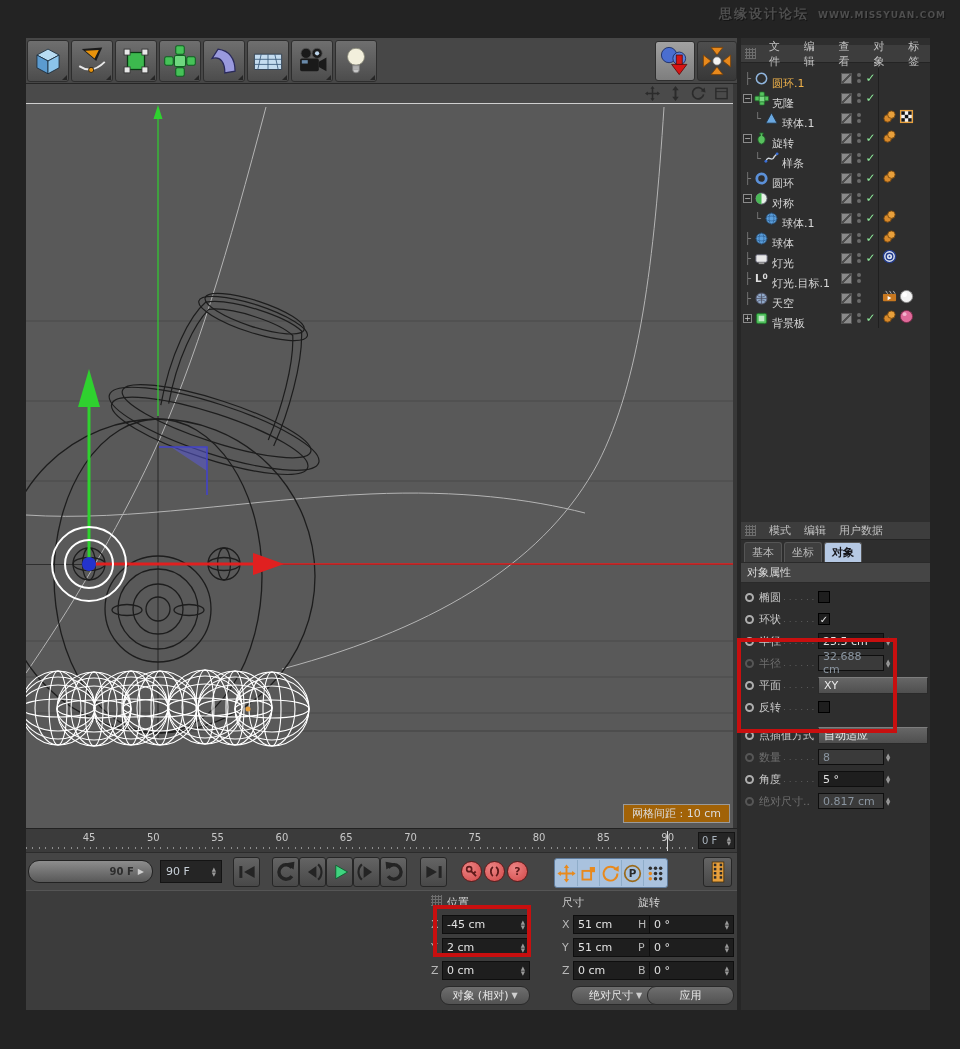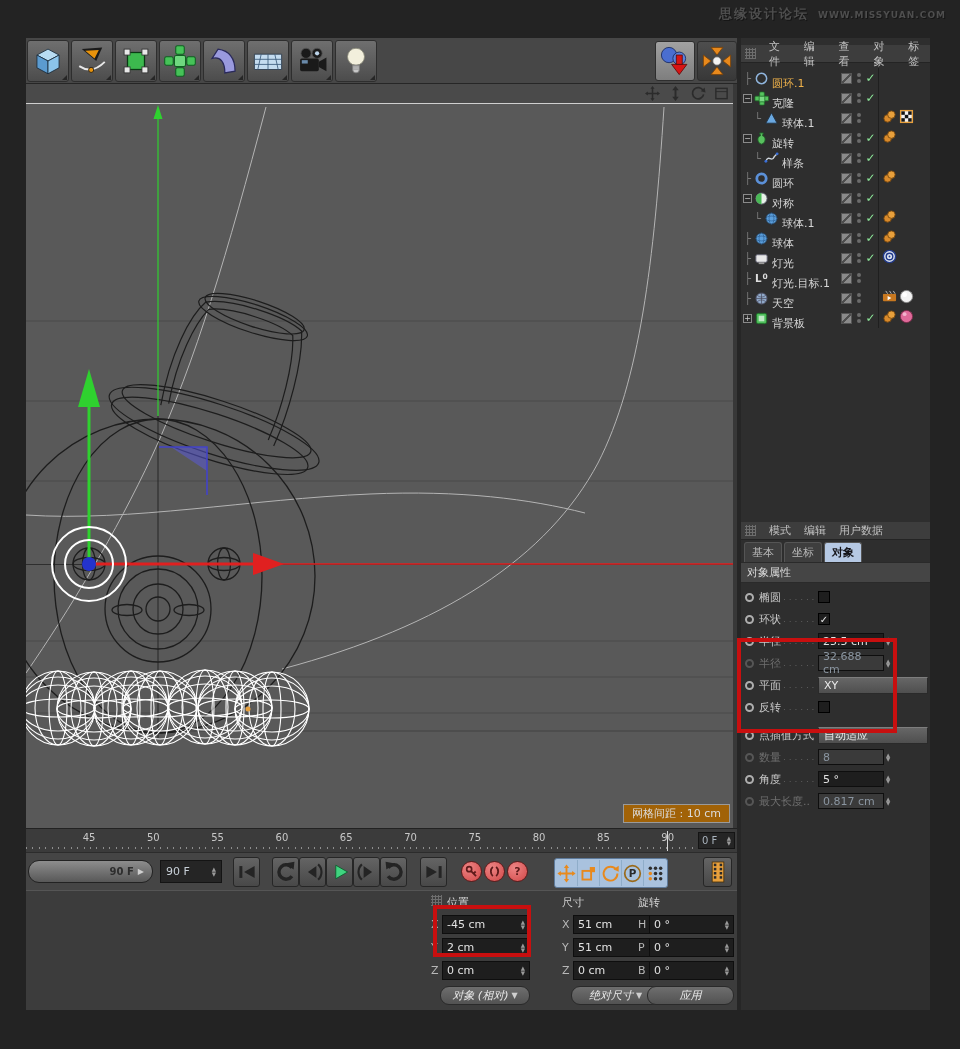"最大长度.." span.alabel { text: 最大长度 -> 绝对尺寸 }
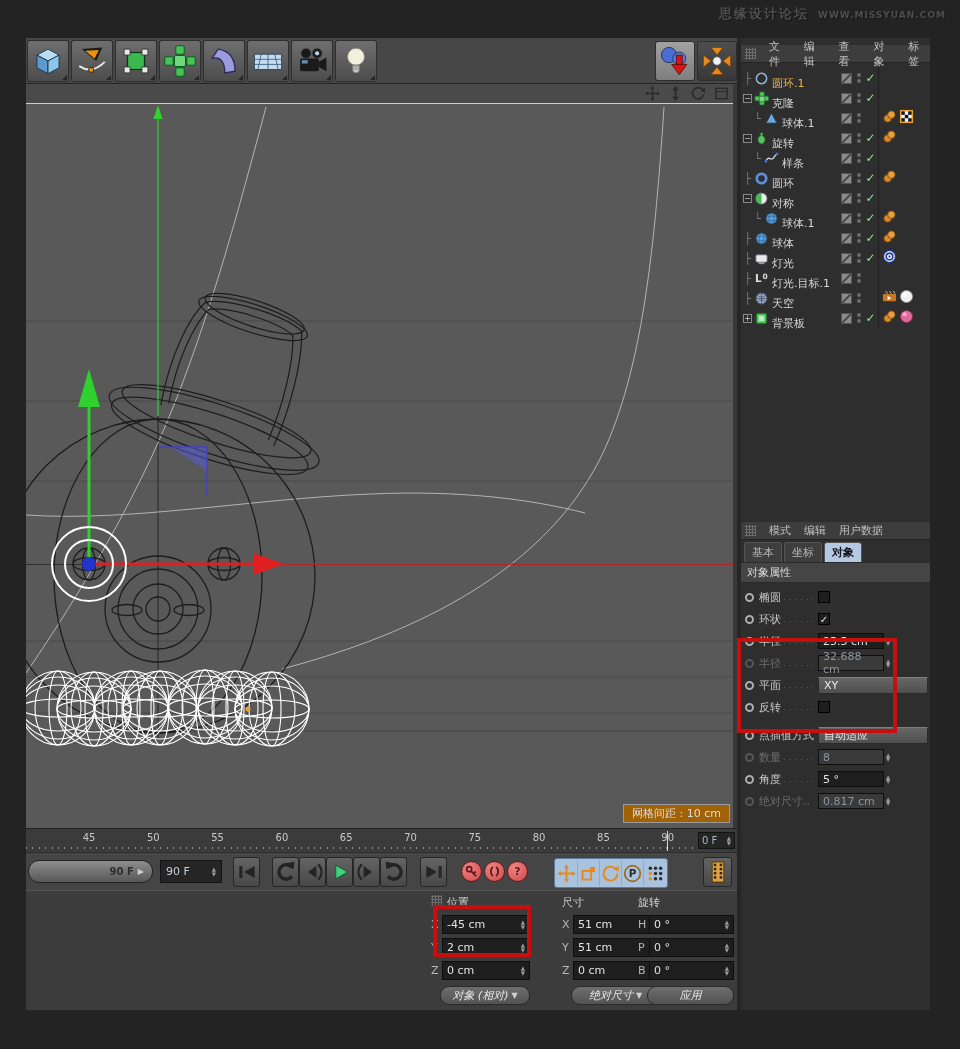"对象 (相对)" .cfoot { font-style: italic -> none }
